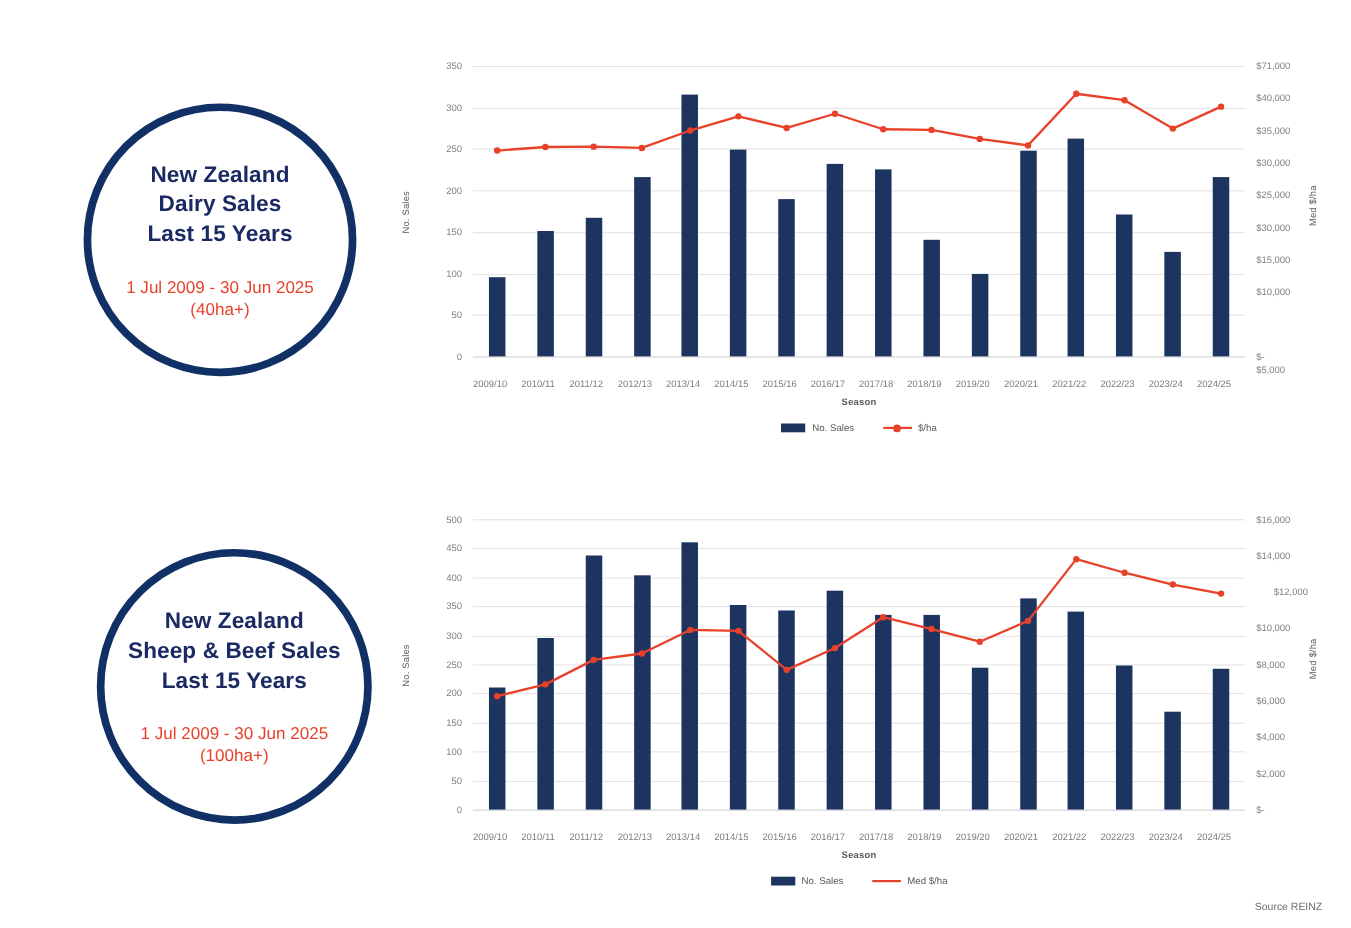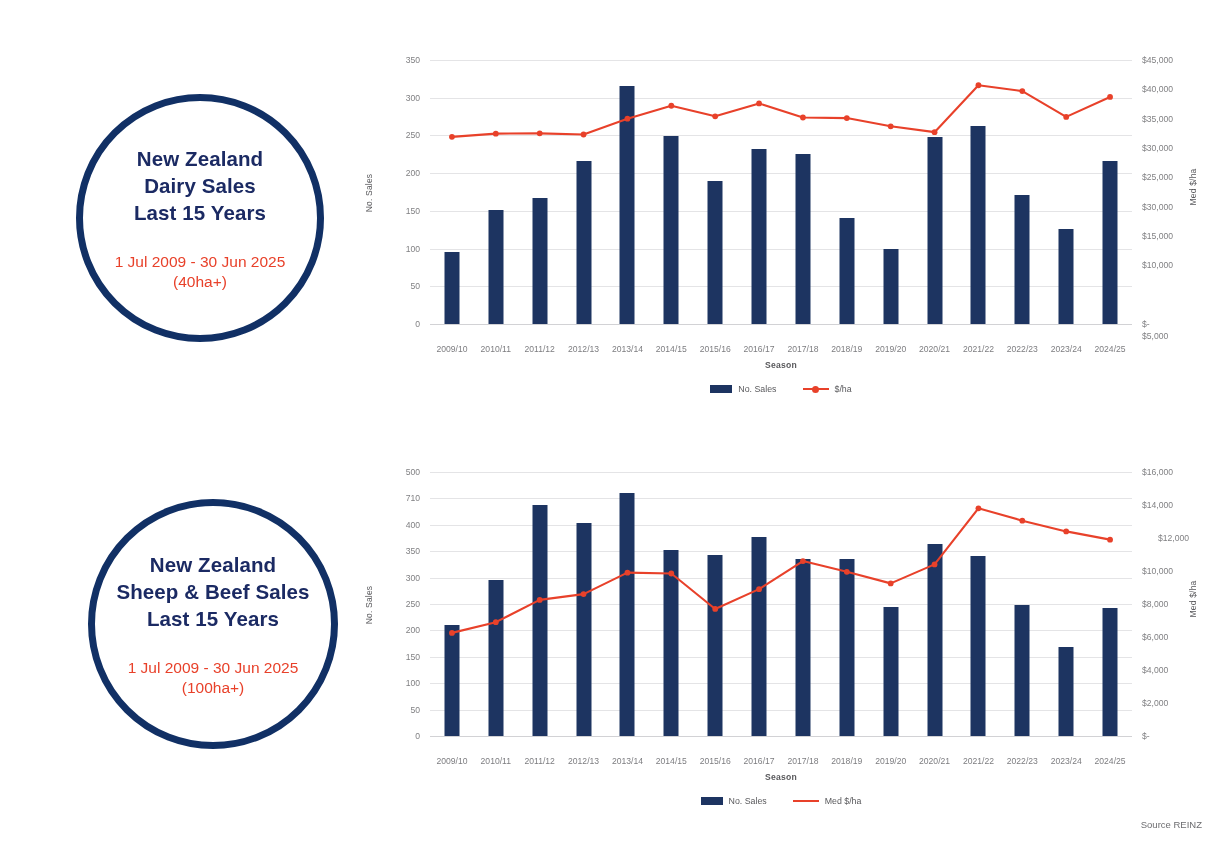"$45,000" span { text: $45,000 -> $71,000 }
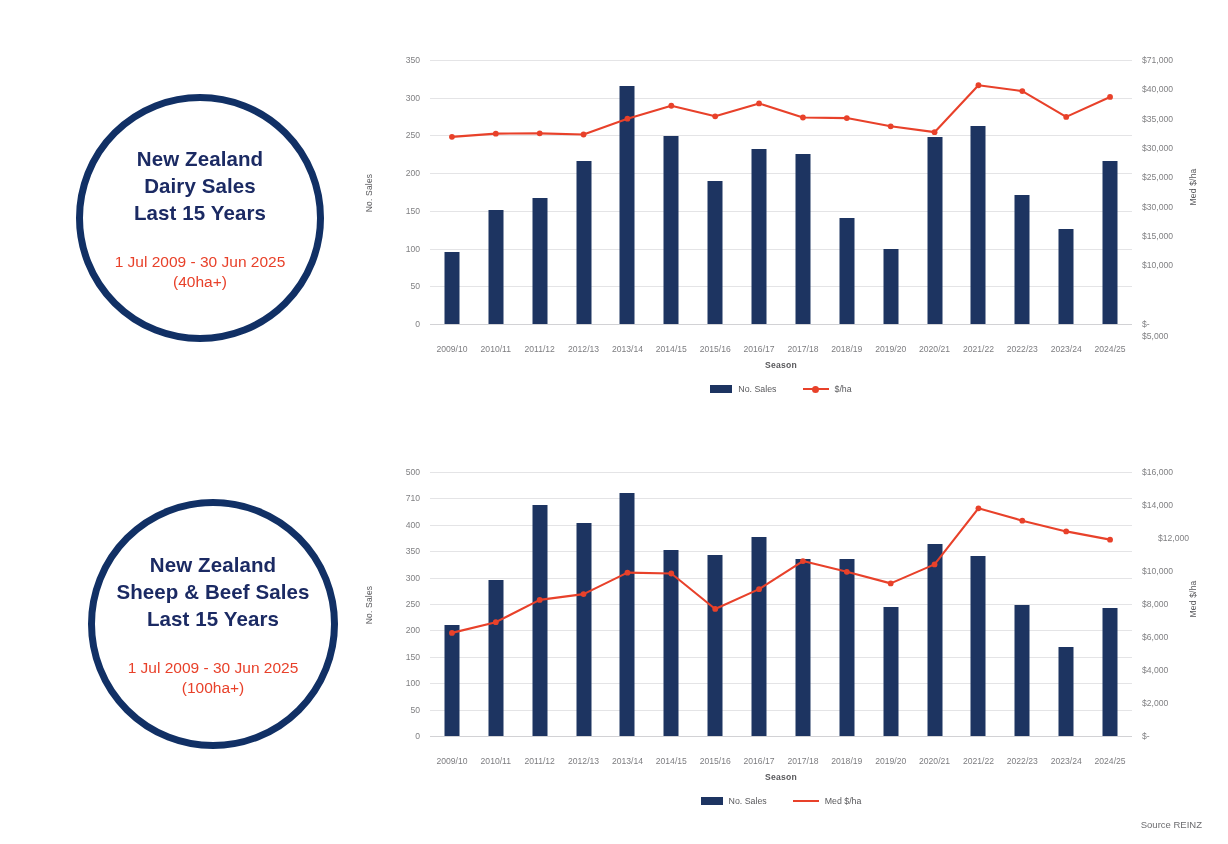"2009/10" .xlabels span { text-align: center -> left }
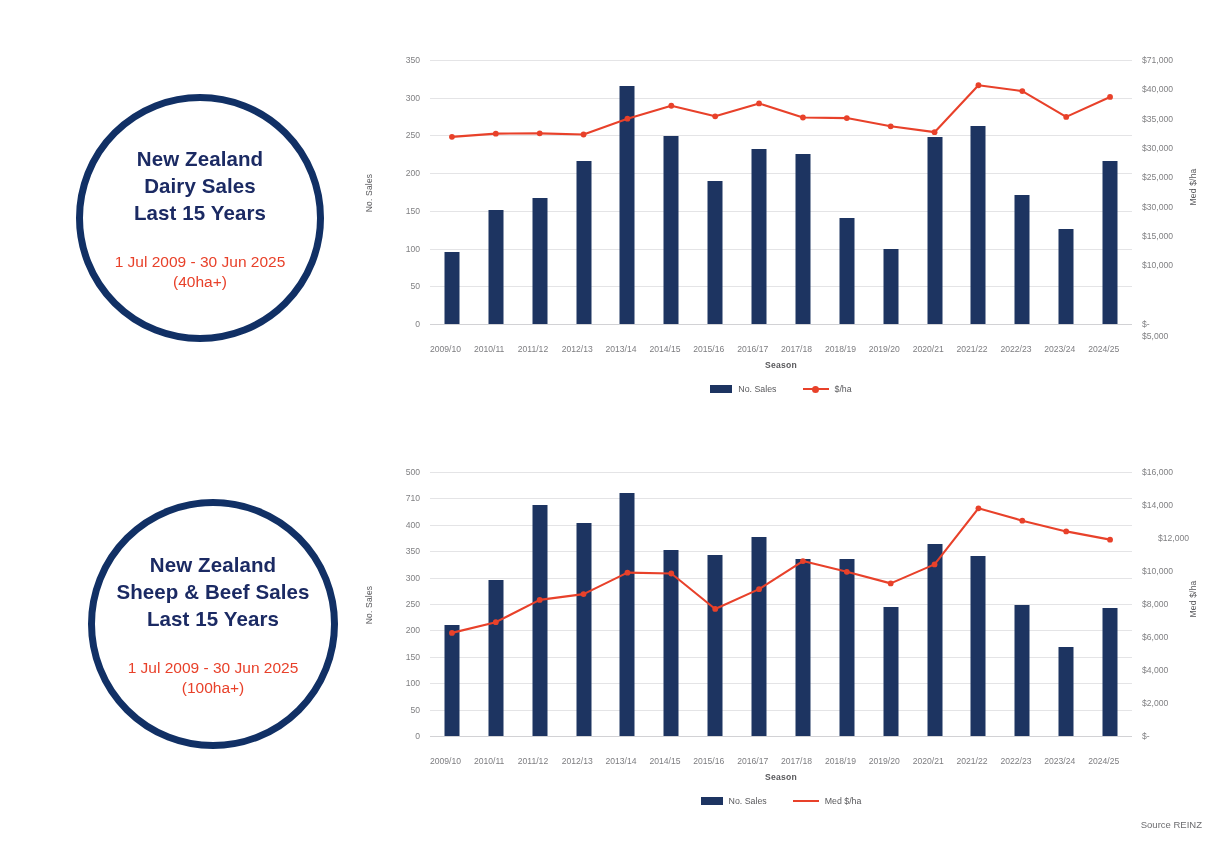"710" span { text: 710 -> 450 }
